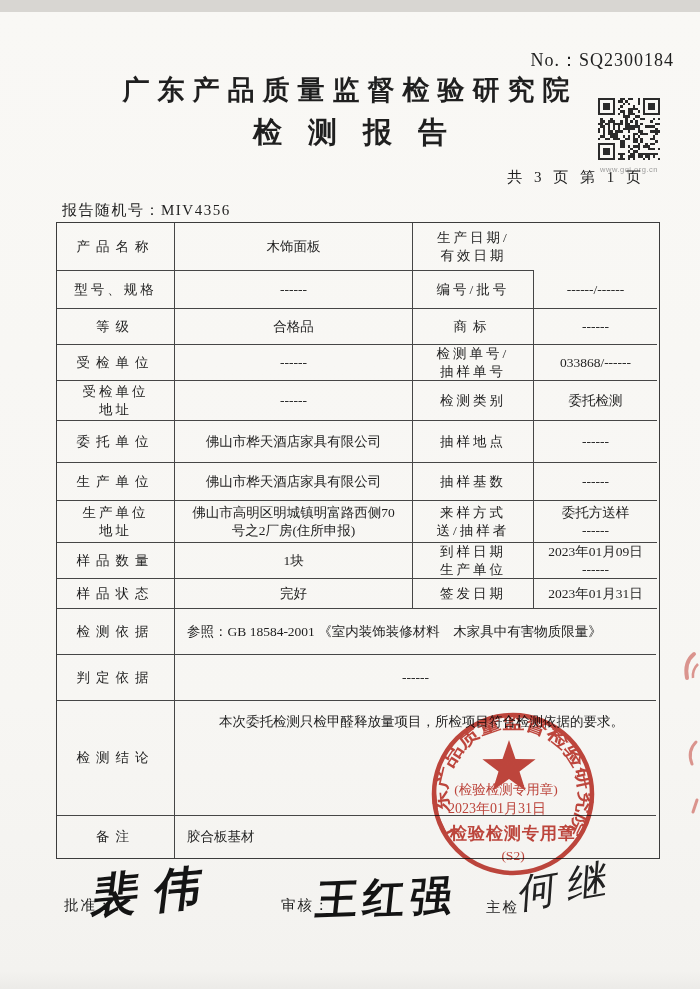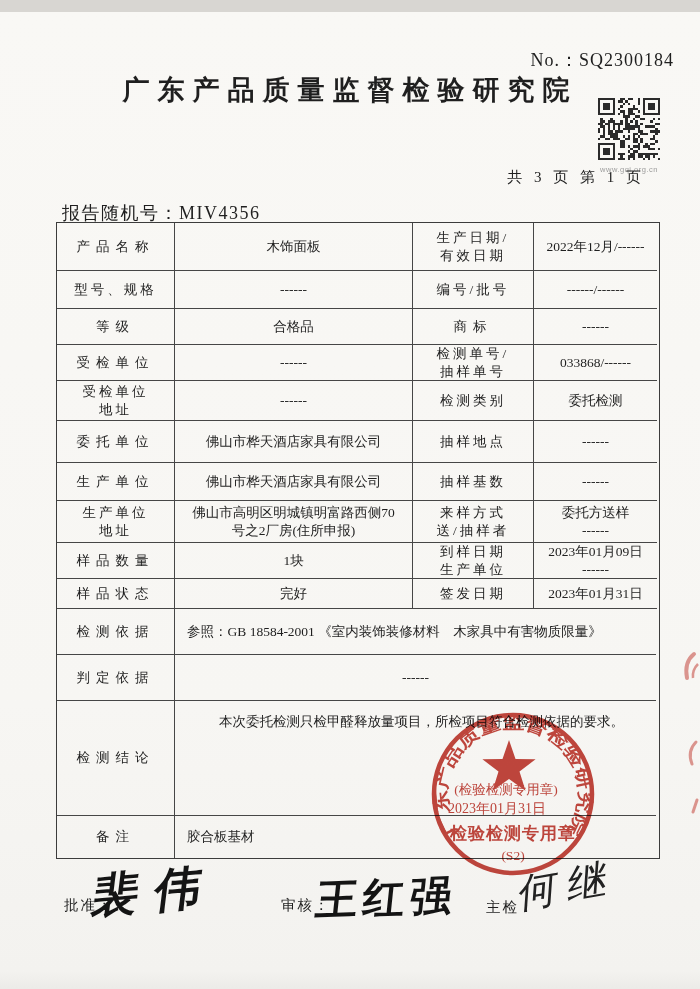"检测报告" div.abs { html: none -> <div>检测报告</div> }
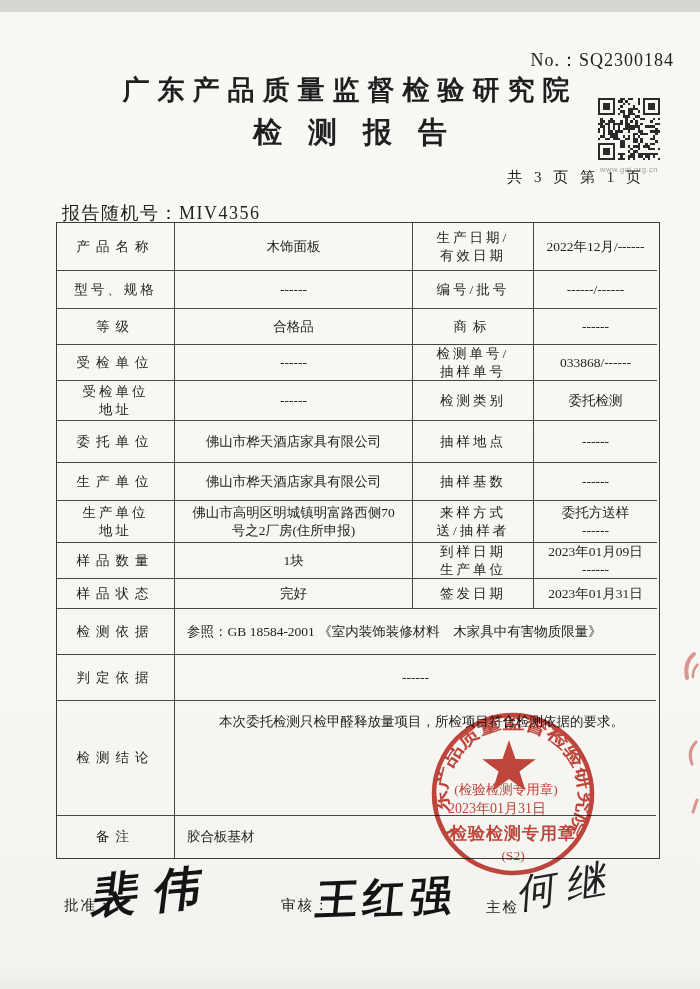"报告随机号：MIV4356" .random-no { font-size: 18px -> 15px }
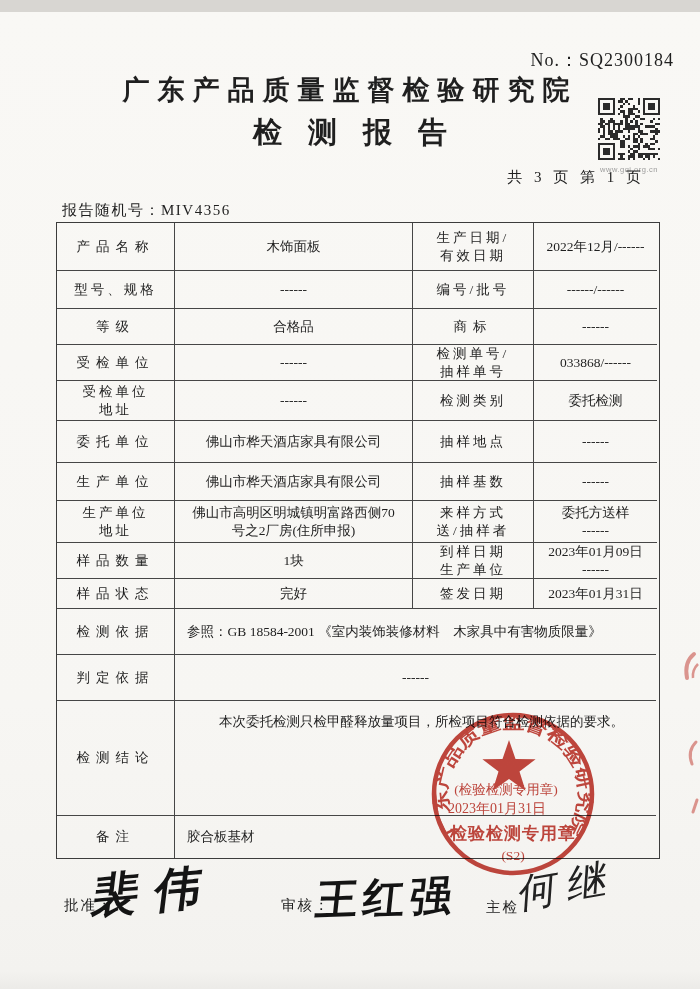"2022年12月/------" div.td { html: <div>2022年12月/------</div> -> none }
